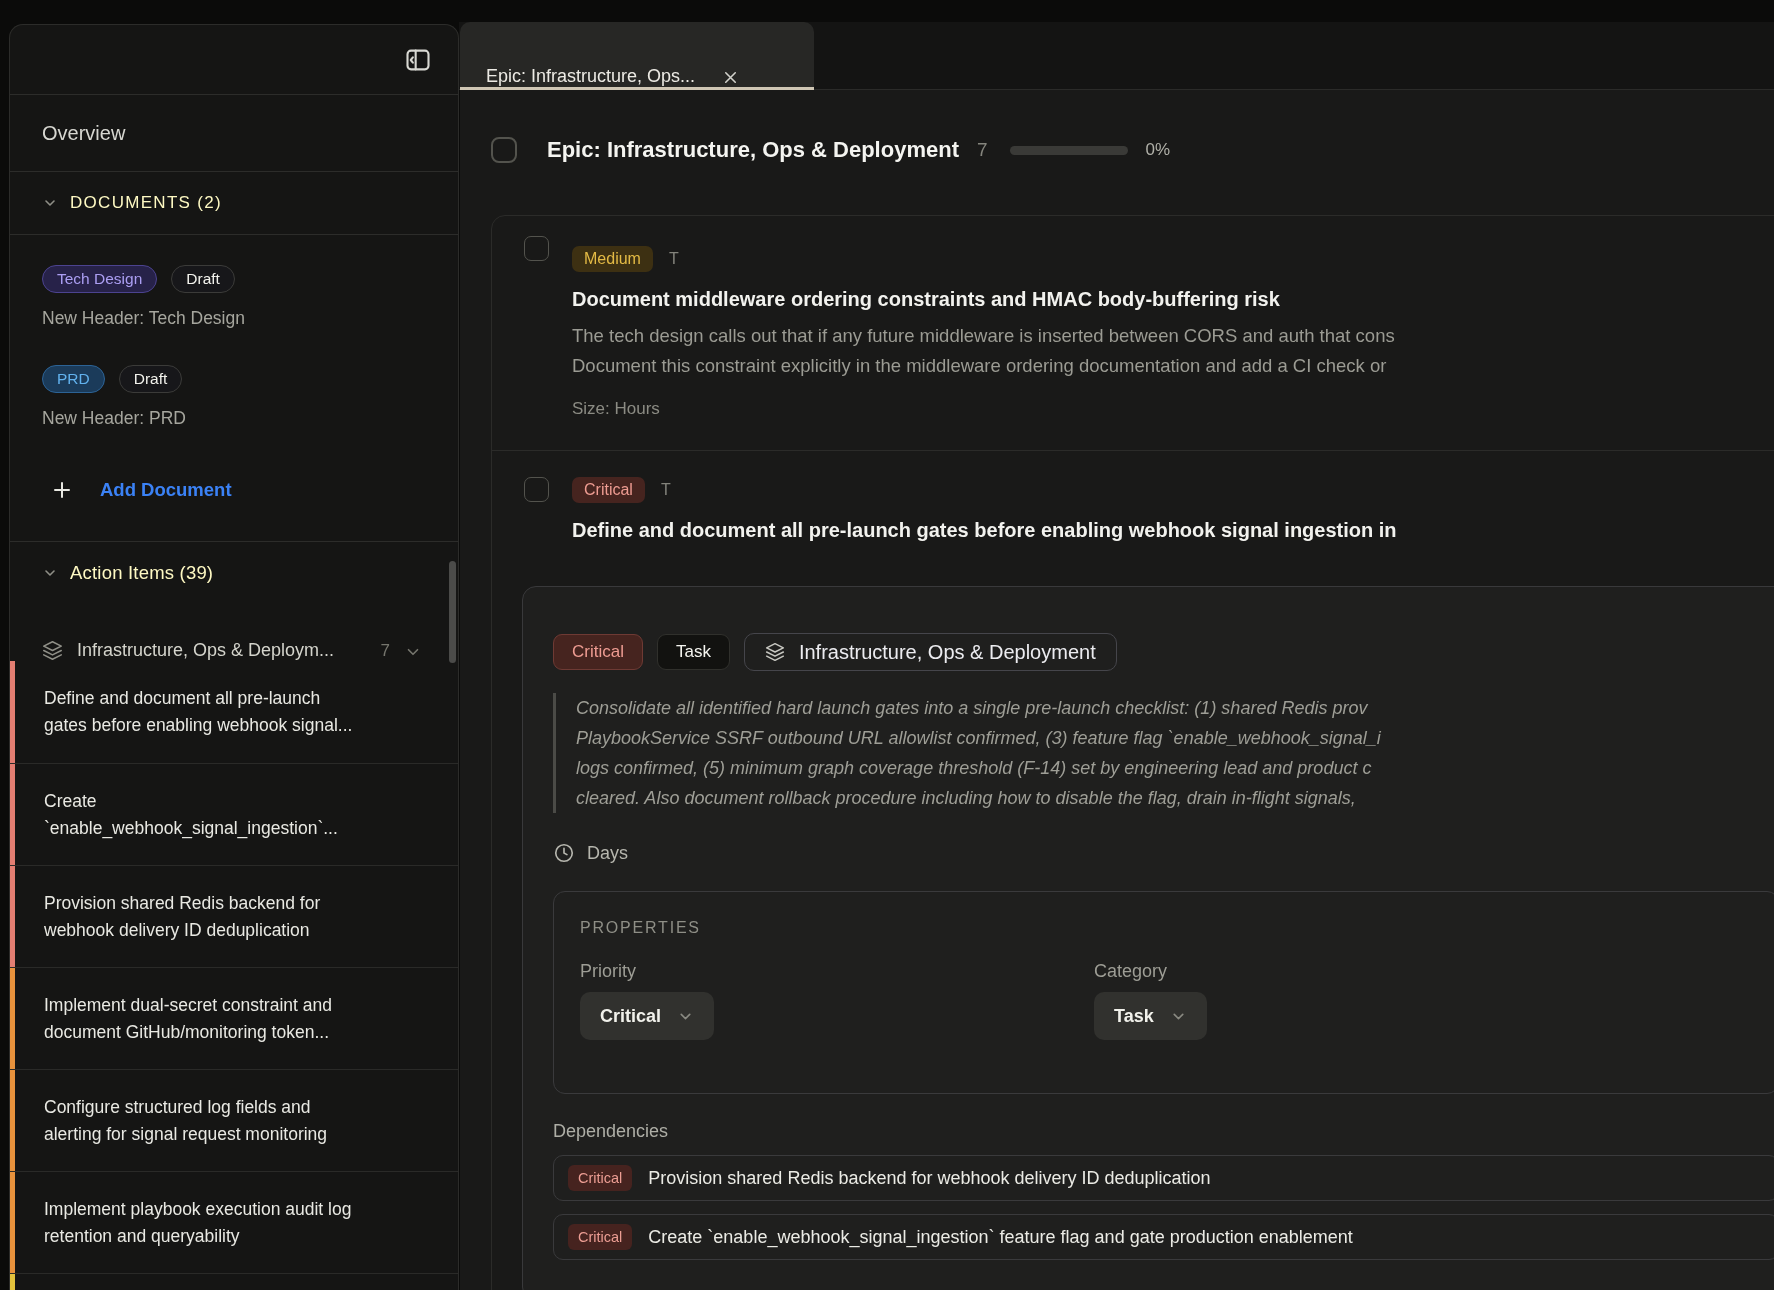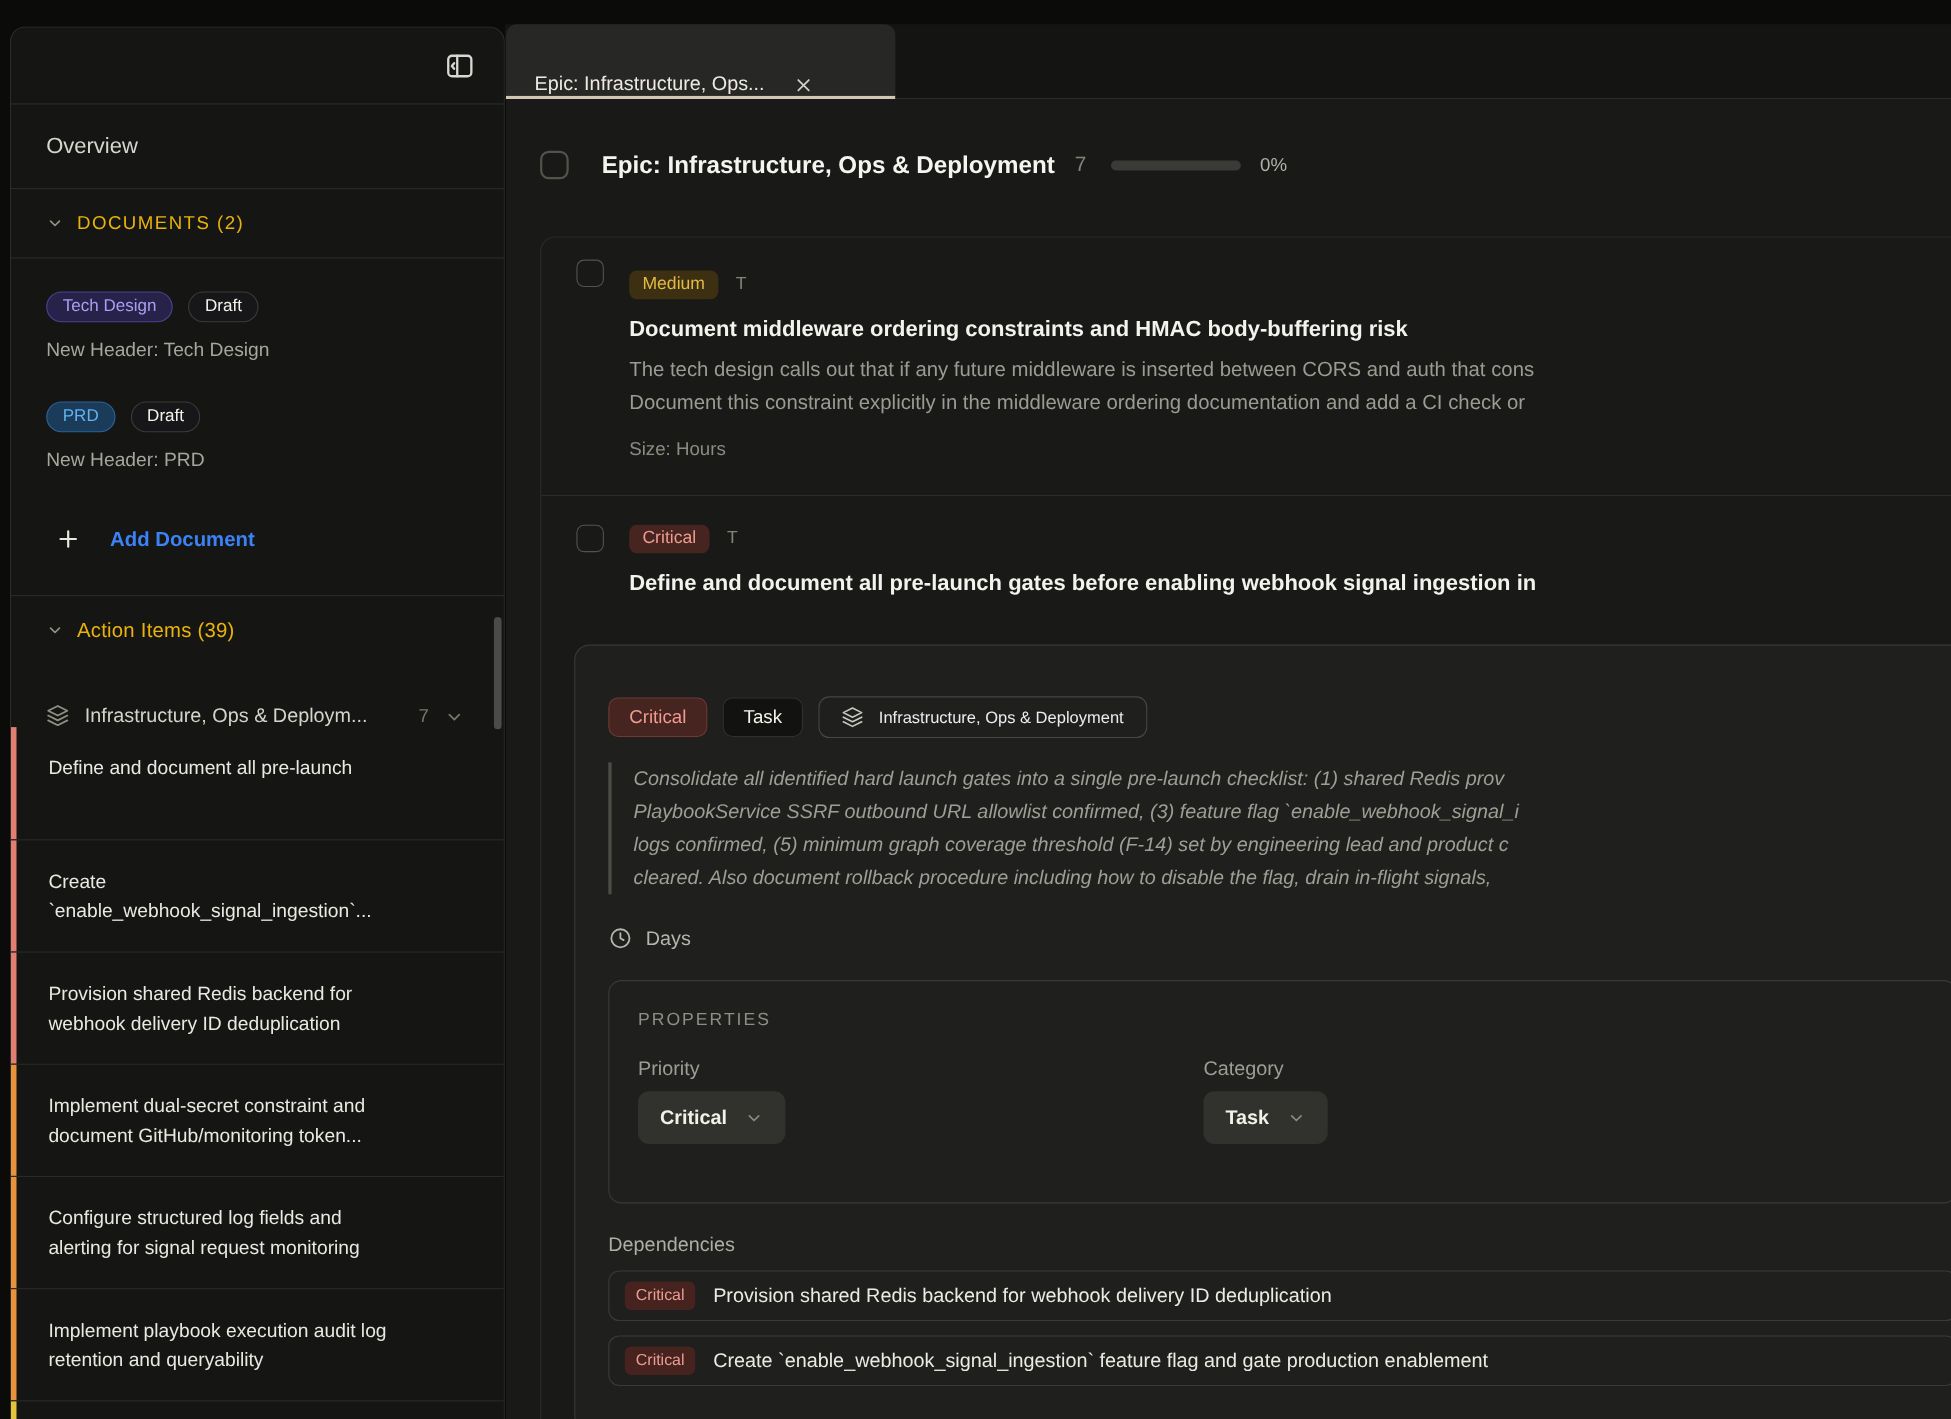"DOCUMENTS (2)" .sb-sect-header { color: #eab308 -> #fef9c3 }
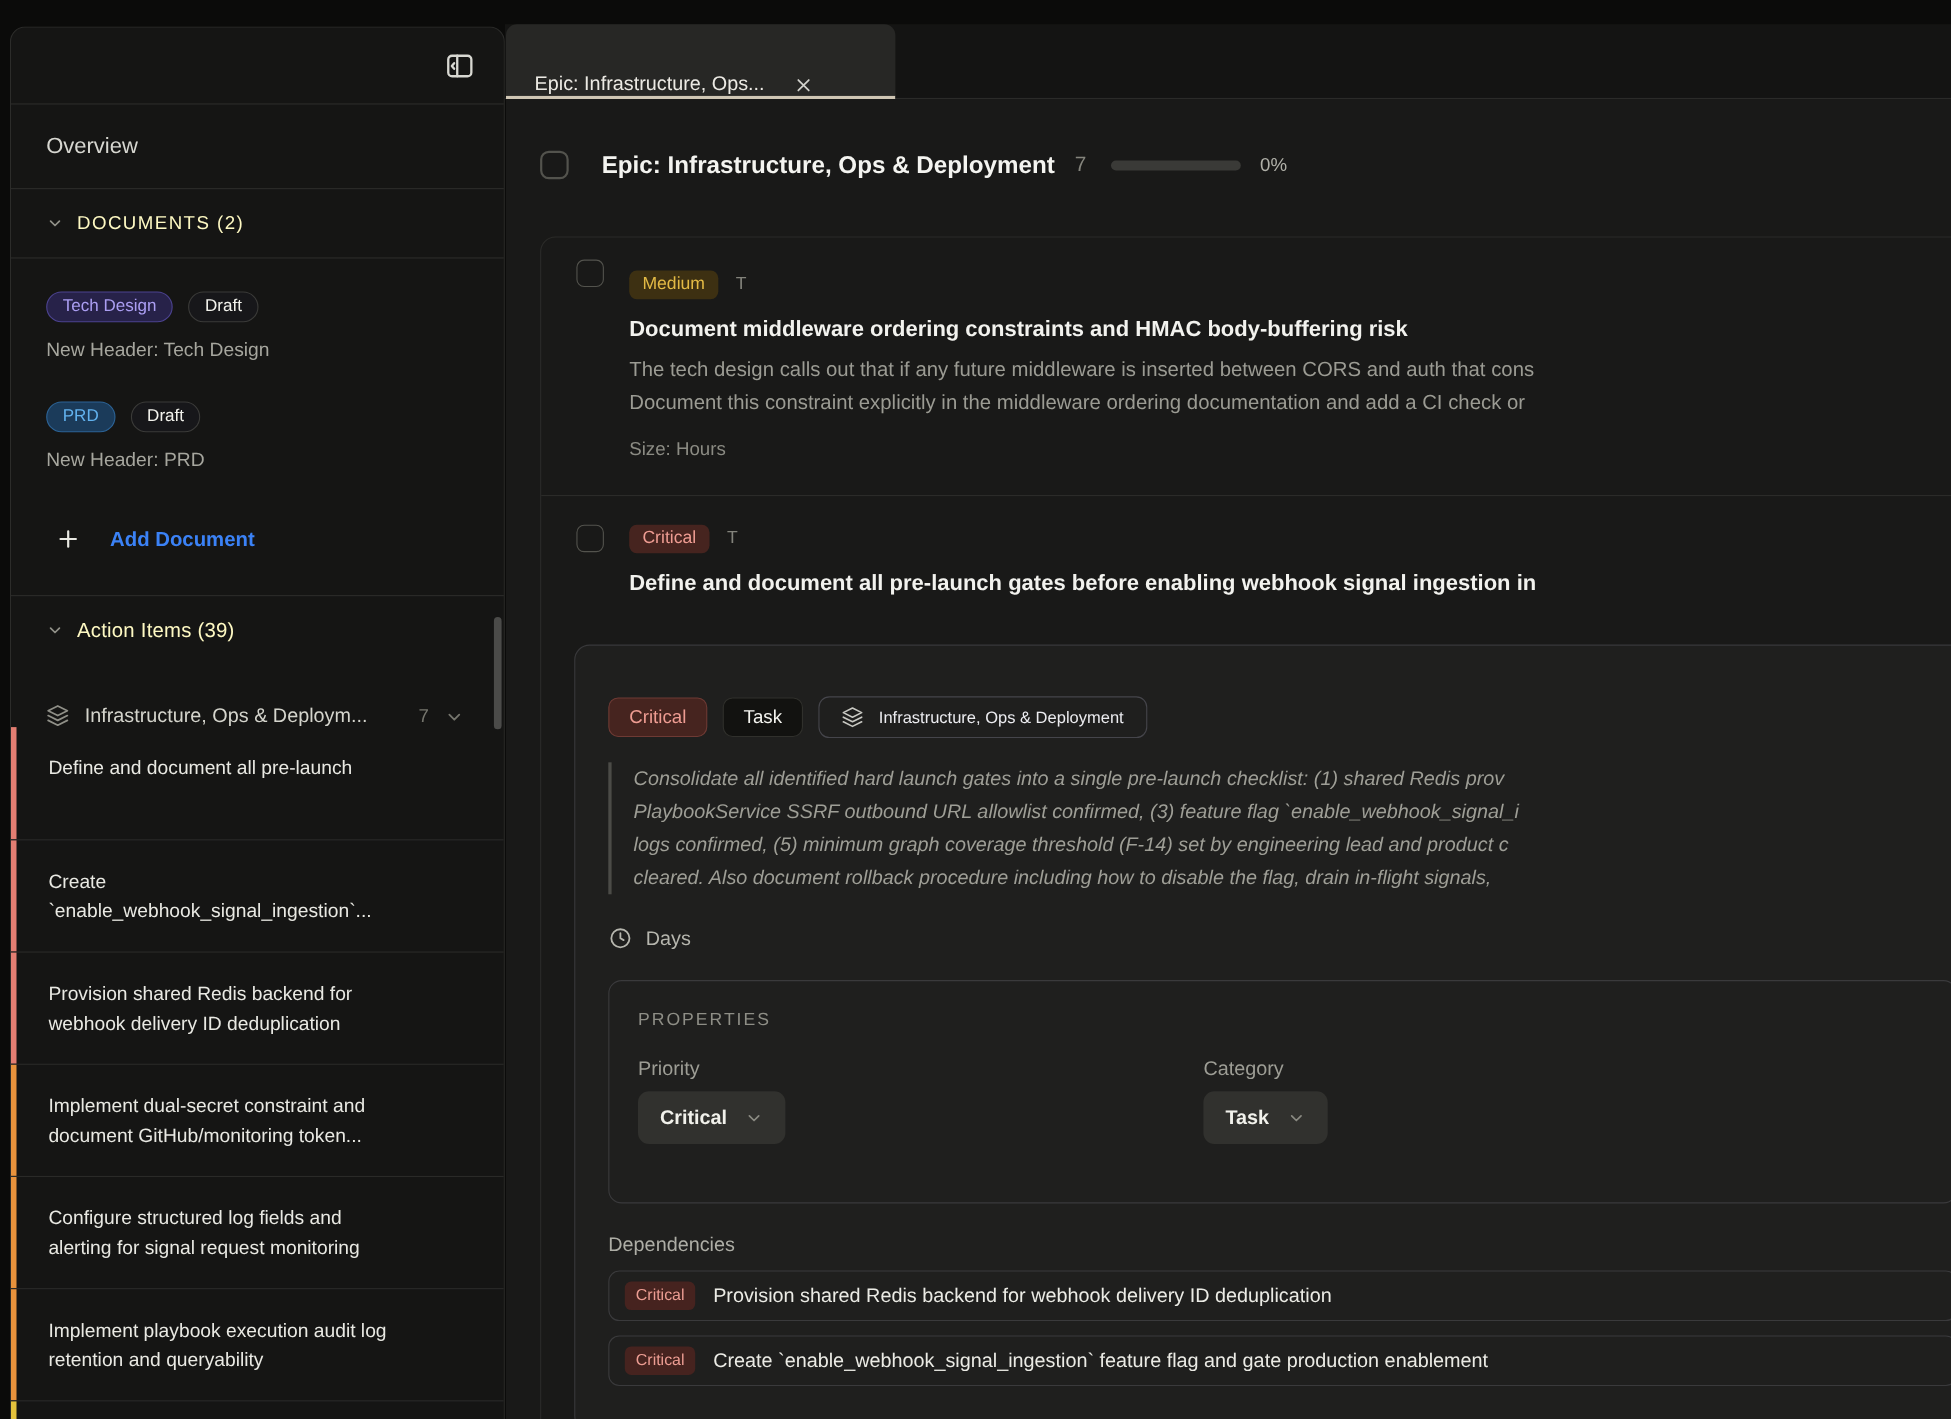"Infrastructure, Ops & Deployment" .dchip .chip-label { font-size: 15px -> 20px }
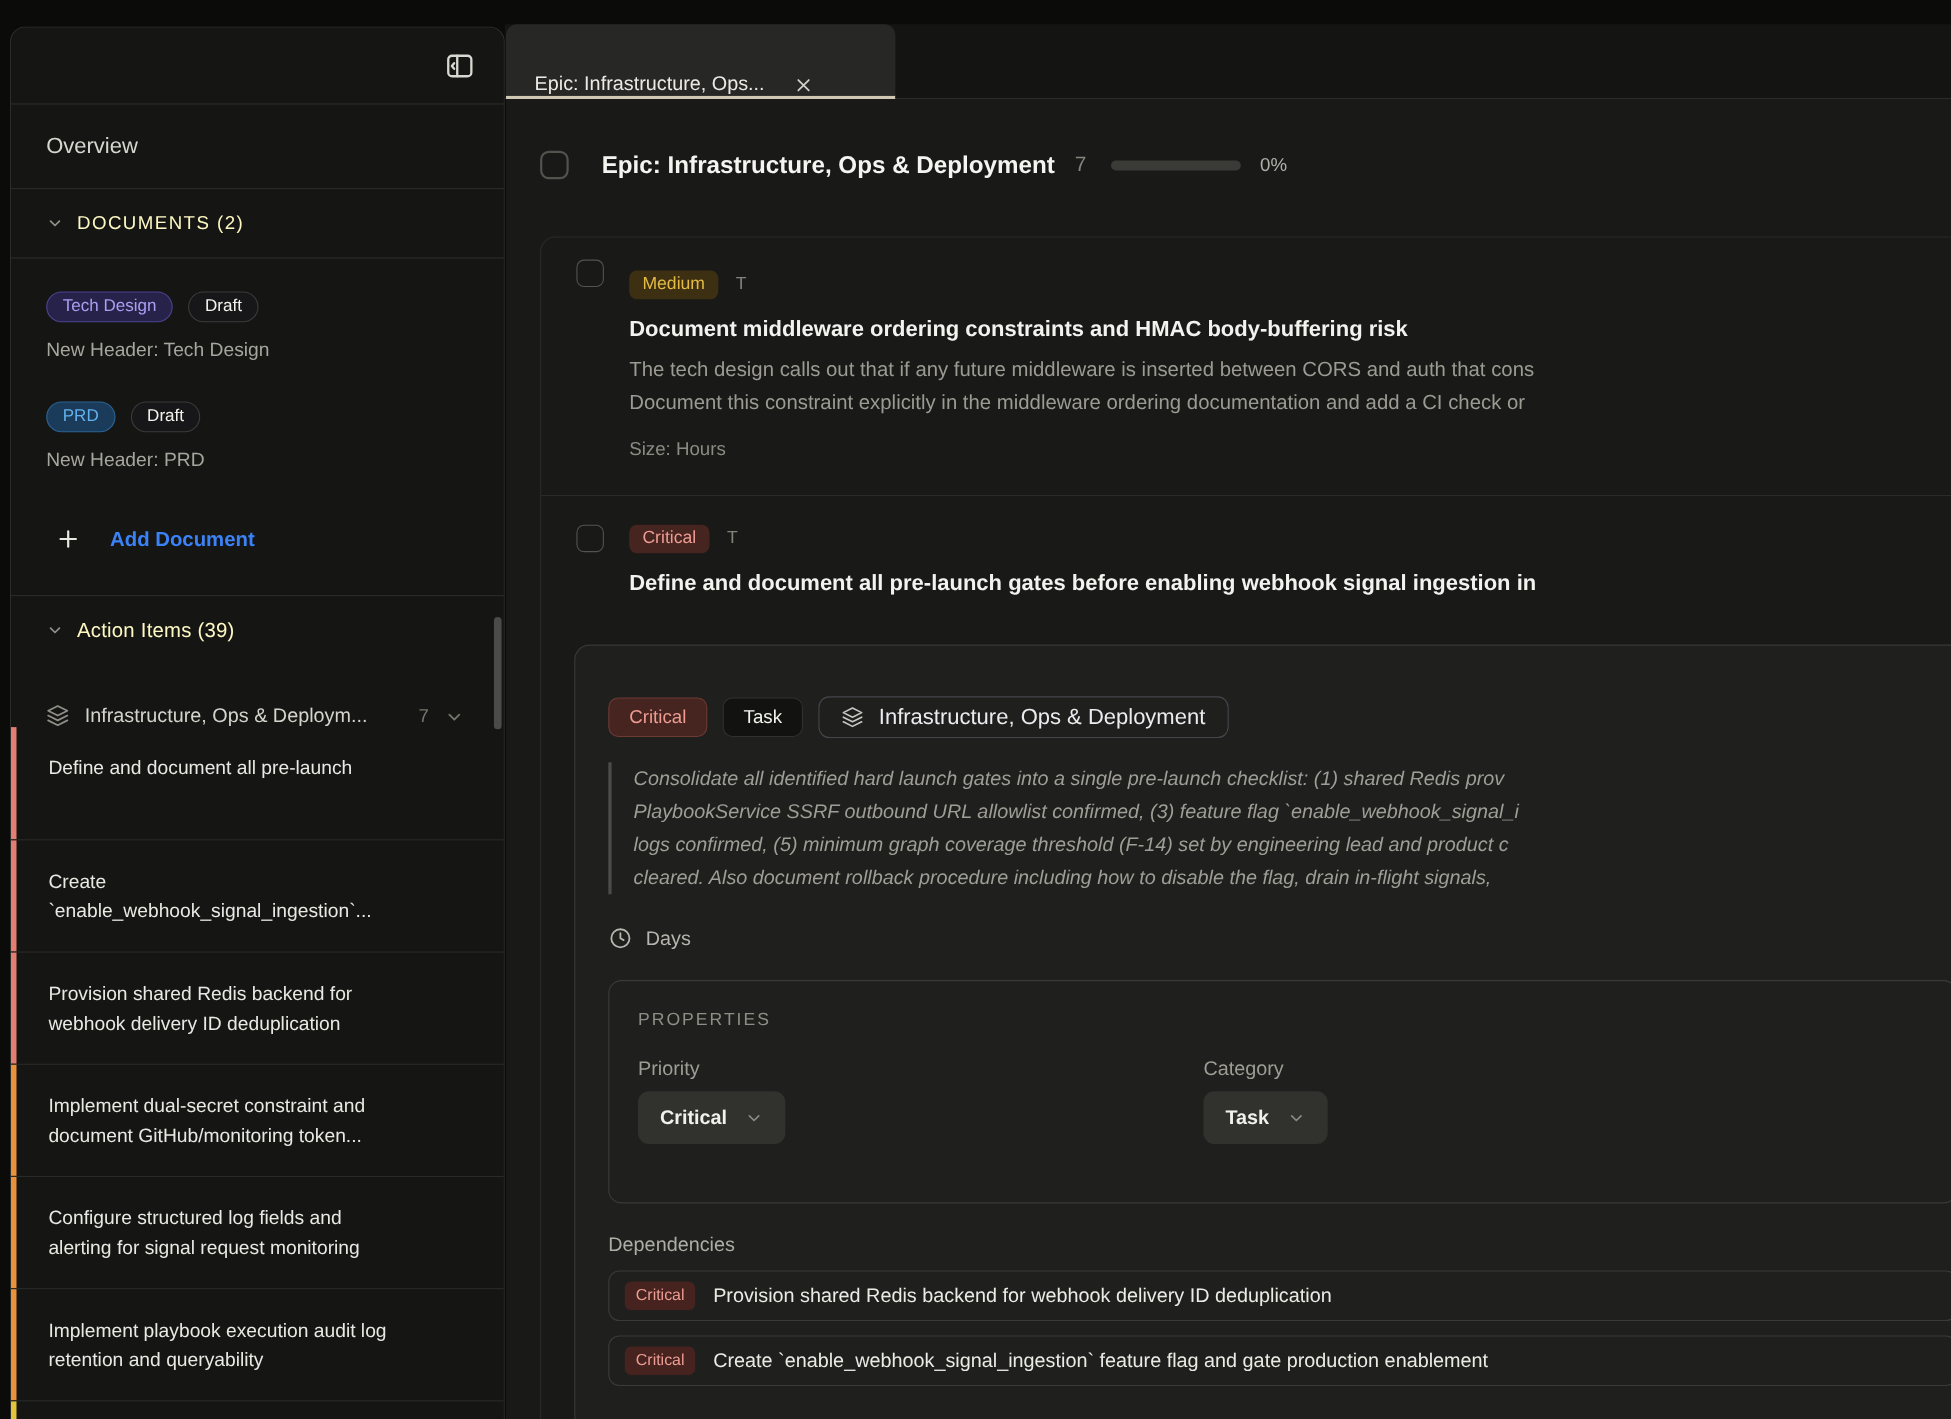"gates before enabling webhook signal..." div.il { html: none -> <div>gates before enabling webhook signal...</div> }
